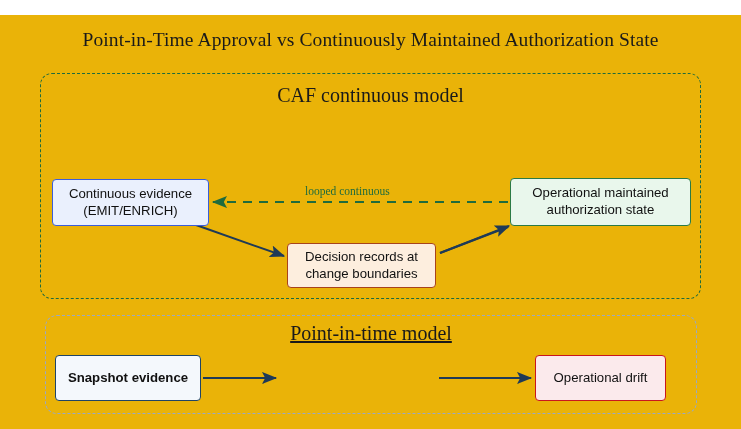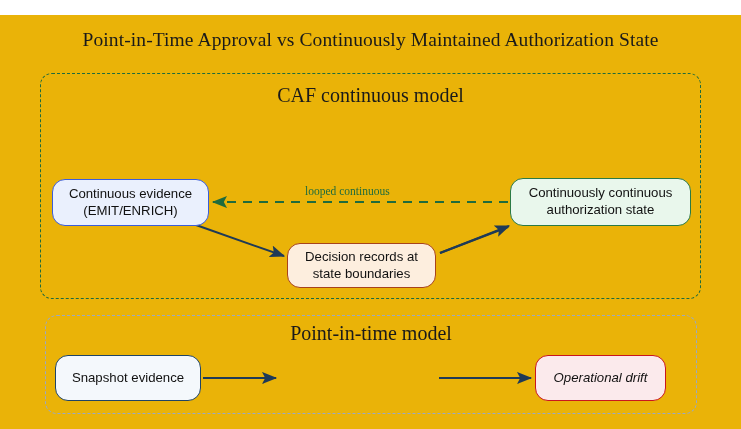"Continuous evidence" .node { border-radius: 13px -> 4px }
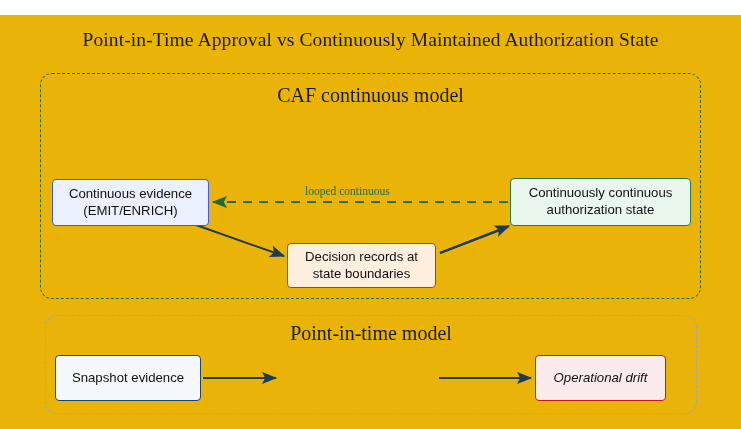"Continuously continuous" div.node { text: Continuously continuous -> Operational maintained }
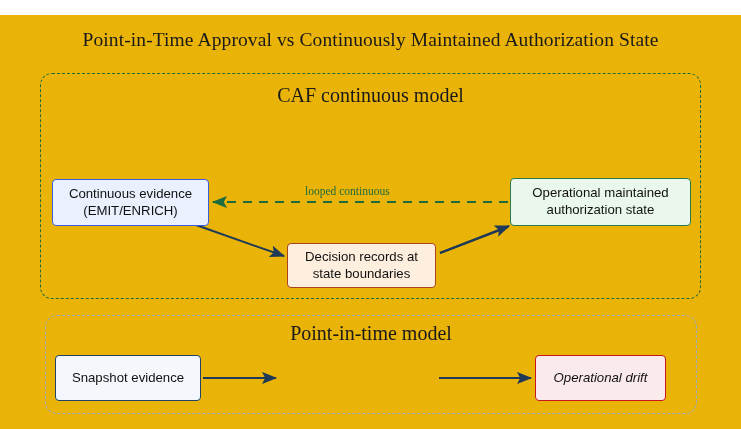"Decision records at" div.node { text: state -> change }
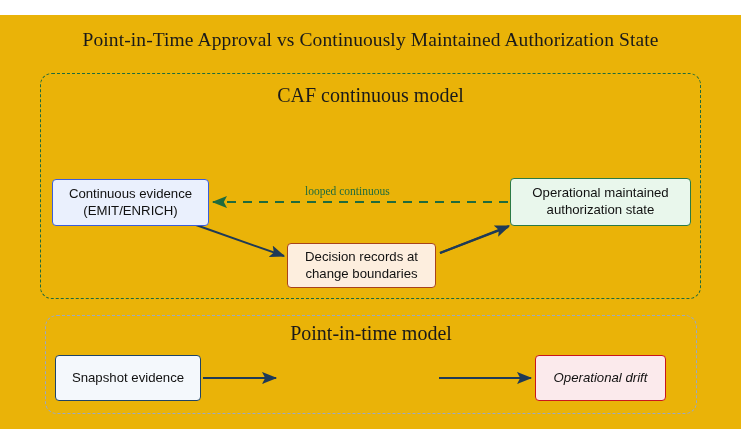"Point-in-time model" #cluster-pit .cluster-label { text-decoration: none -> underline }
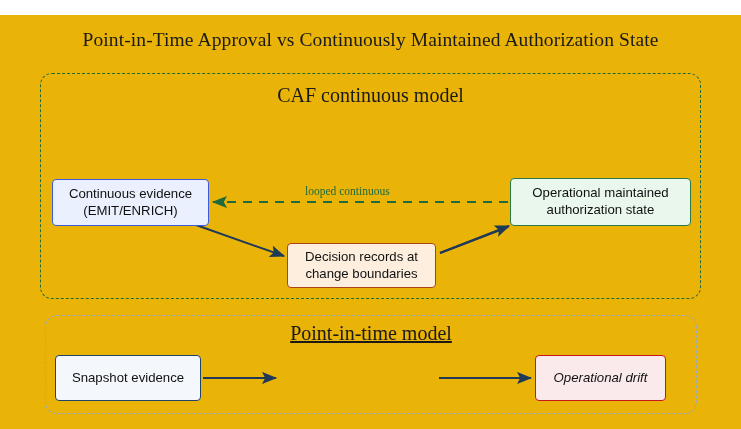"Snapshot evidence" #node-snapshot-evidence { font-weight: none -> bold }
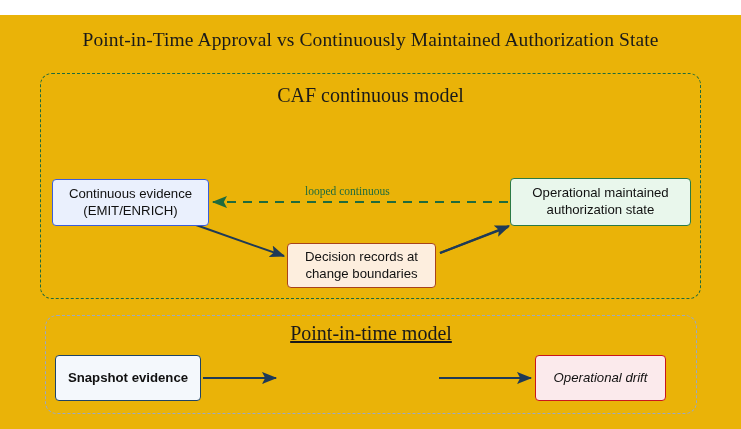"Operational drift" #node-operational-drift { font-style: italic -> none }
